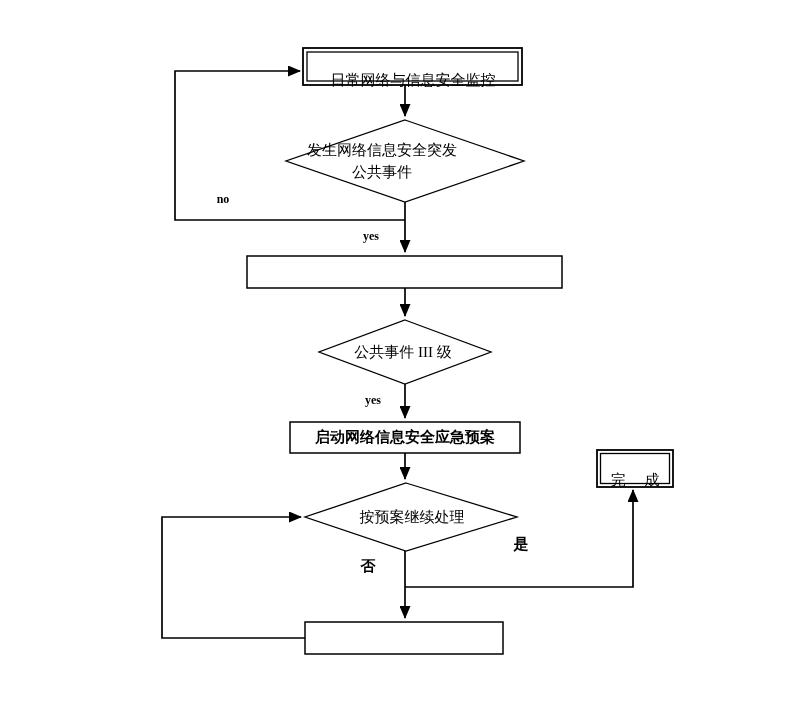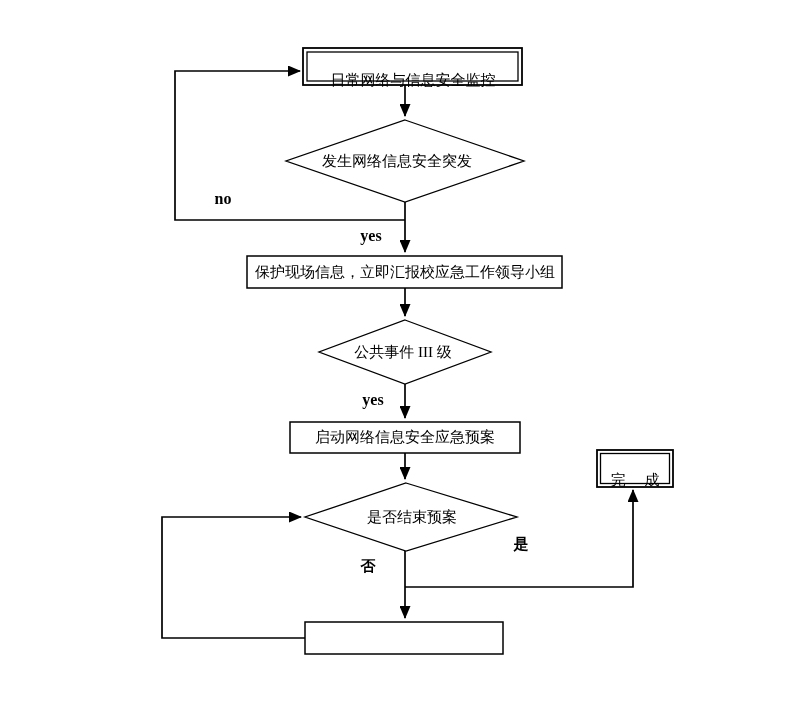"发生网络信息安全突发" div.txt { left: 397px -> 382px }
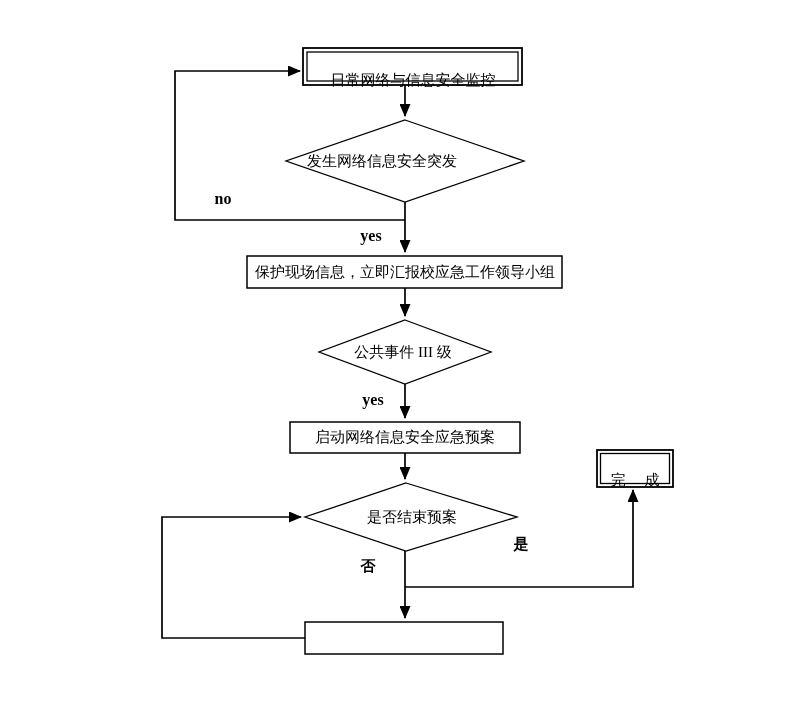"公共事件" div { html: none -> <div>公共事件</div> }
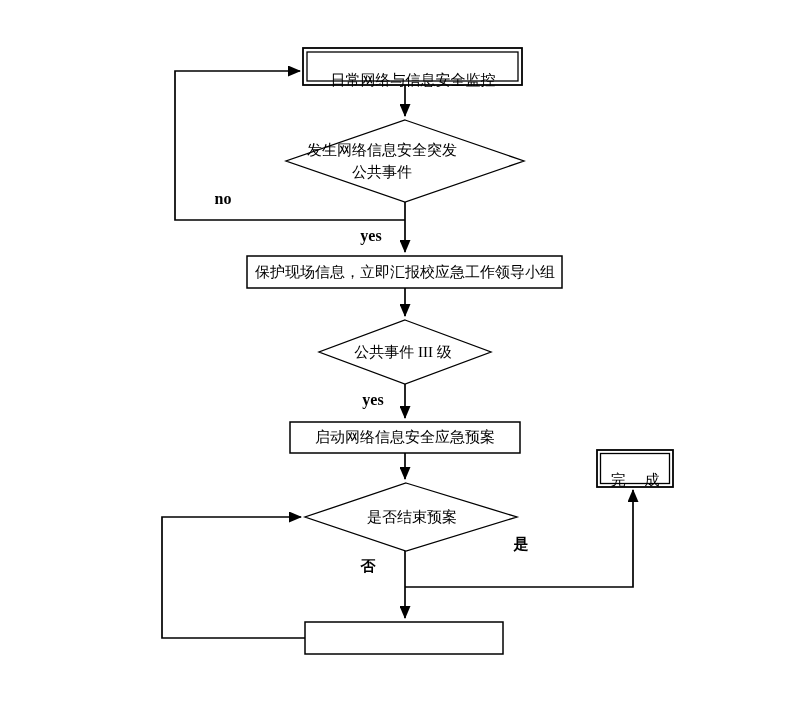"no" .edge-label { font-size: 16px -> 12px }
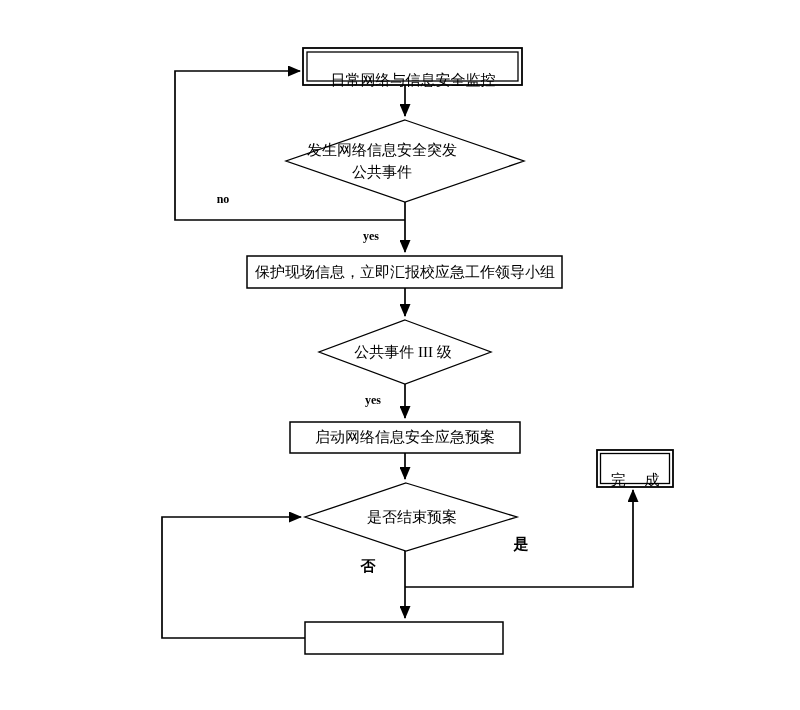"保护现场信息，立即汇报校应急工作领导小组" div.txt { html: <div>保护现场信息，立即汇报校应急工作领导小组</div> -> none }
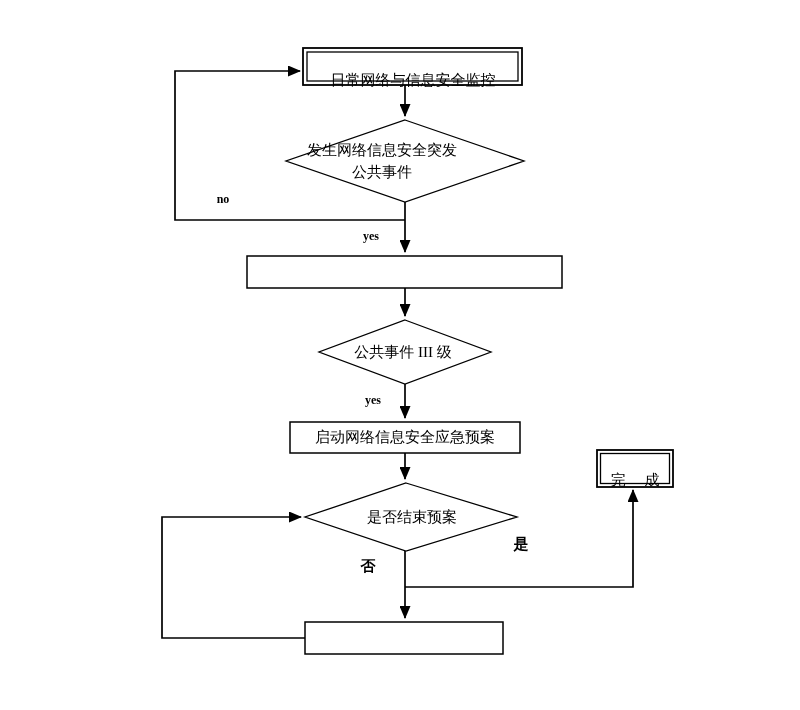"启动网络信息安全应急预案" div.txt { font-weight: none -> bold }
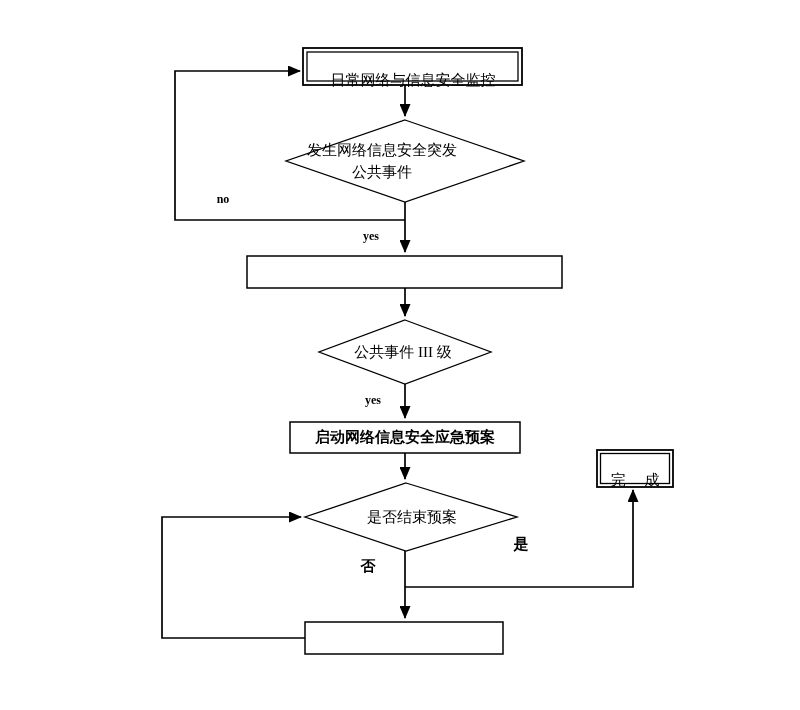"是否结束预案" div.txt { text: 是否结束预案 -> 按预案继续处理 }
